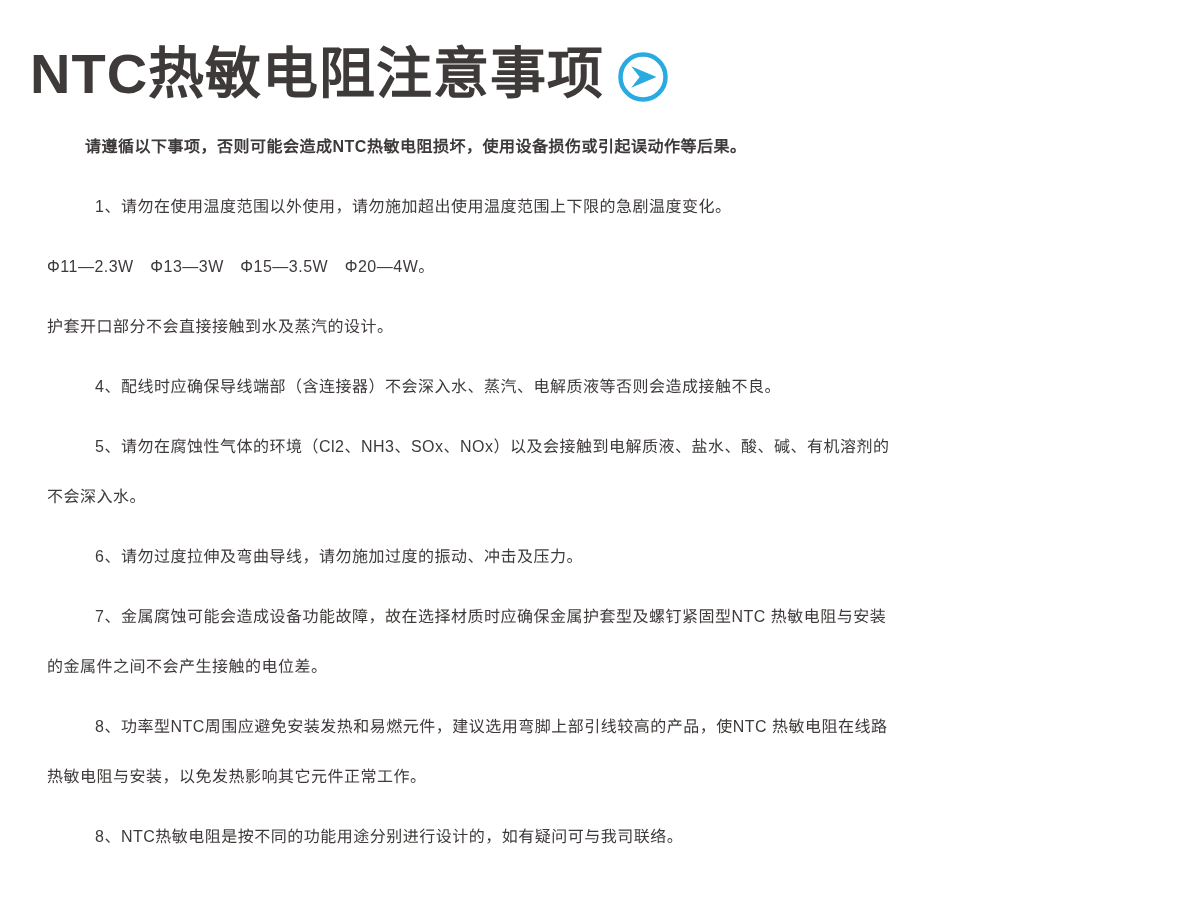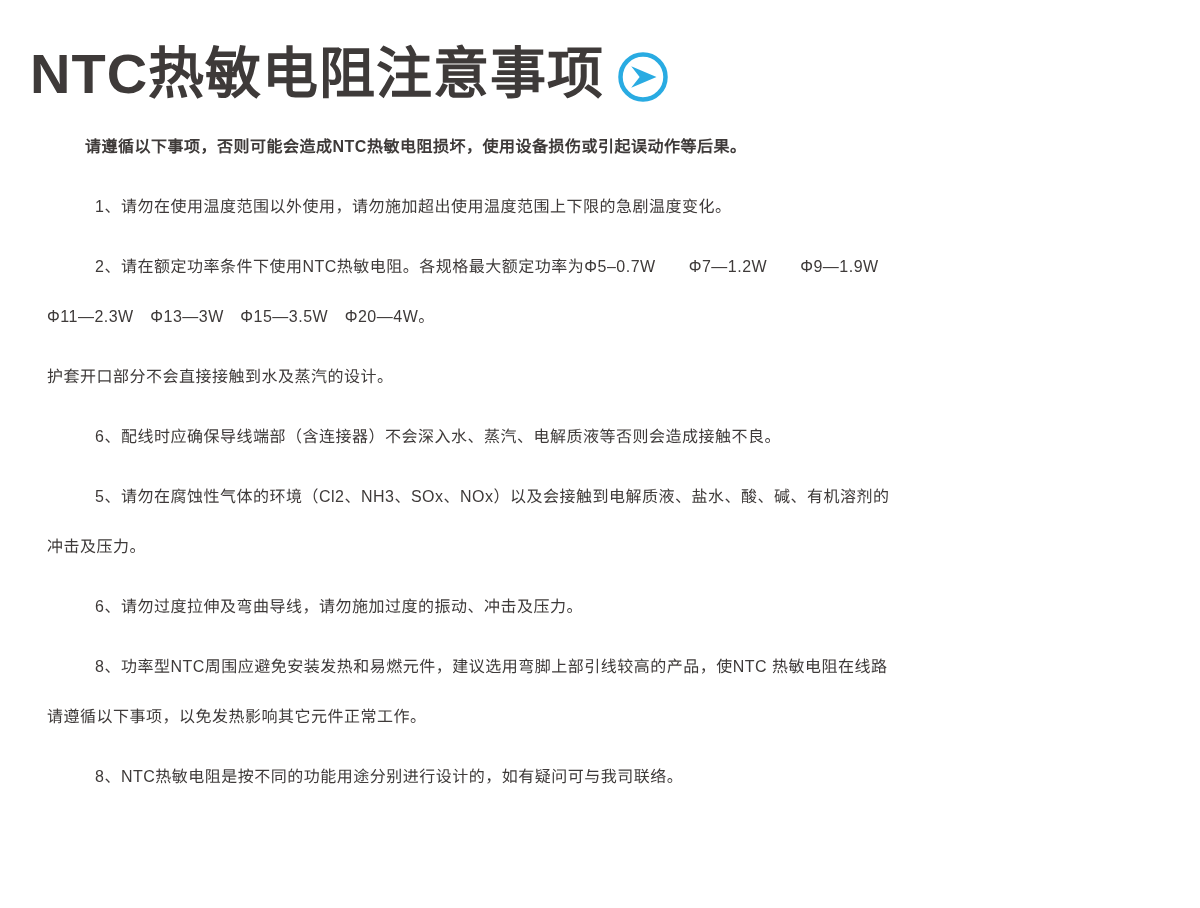"2、请在额定功率条件下使用NTC热敏电阻。各规格最大额定功率为Φ5–0.7W" p.line { html: <p>2、请在额定功率条件下使用NTC热敏电阻。各规格最大额定功率为Φ5–0.7W Φ7—1.2W Φ9—1.9W</p> -> none }
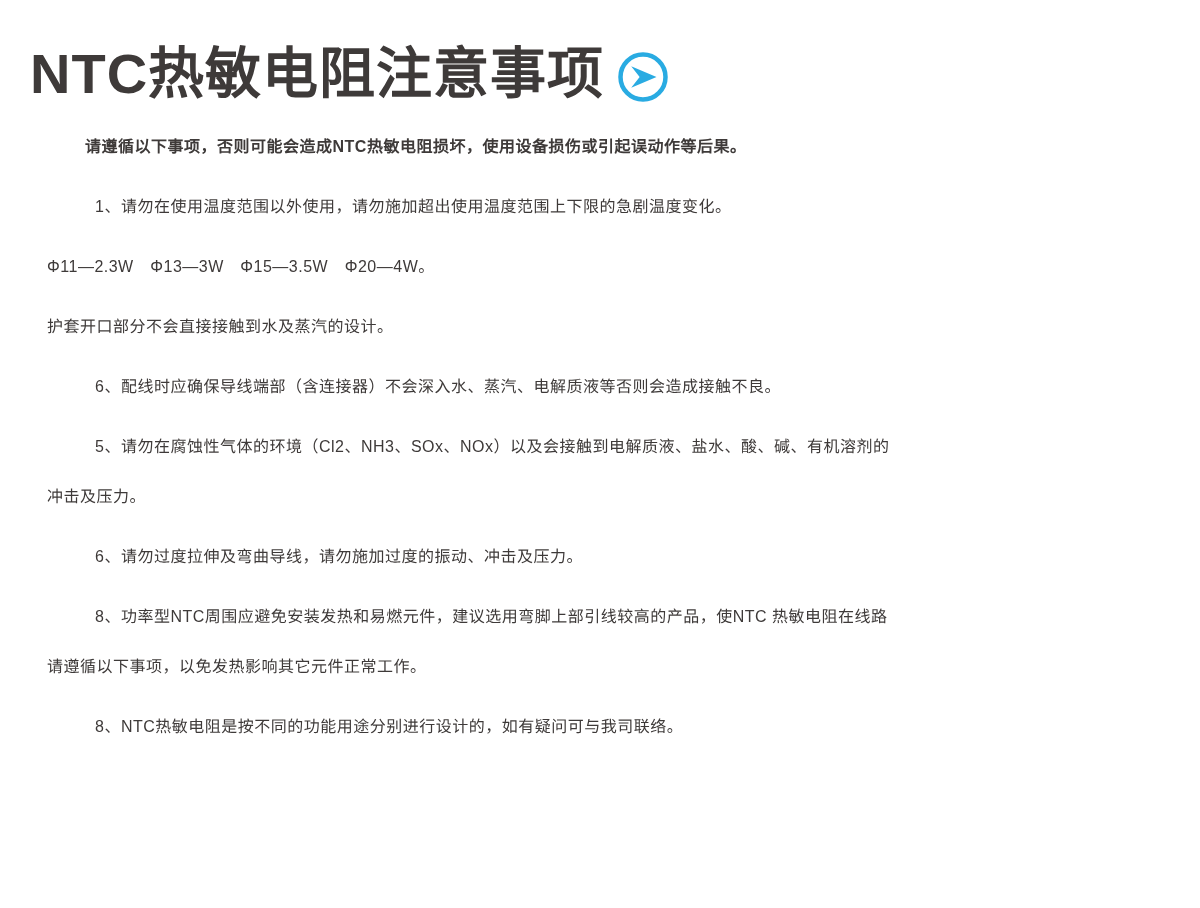"6、配线时应确保导线端部（含连接器）不会深入水、蒸汽、电解质液等否则会造成接触不" p.line { text: 6 -> 4 }
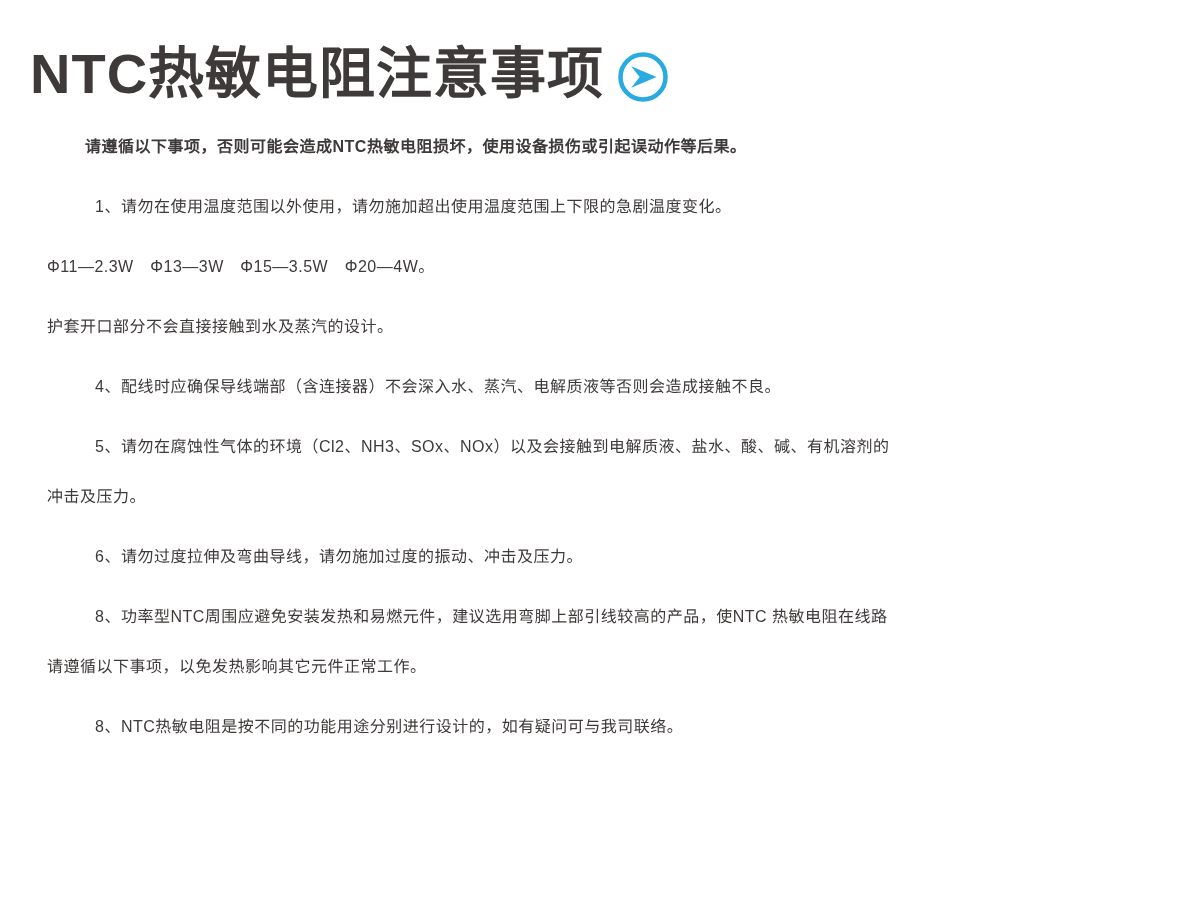"冲击及压力。" p.line { text: 冲击及压力 -> 不会深入水 }
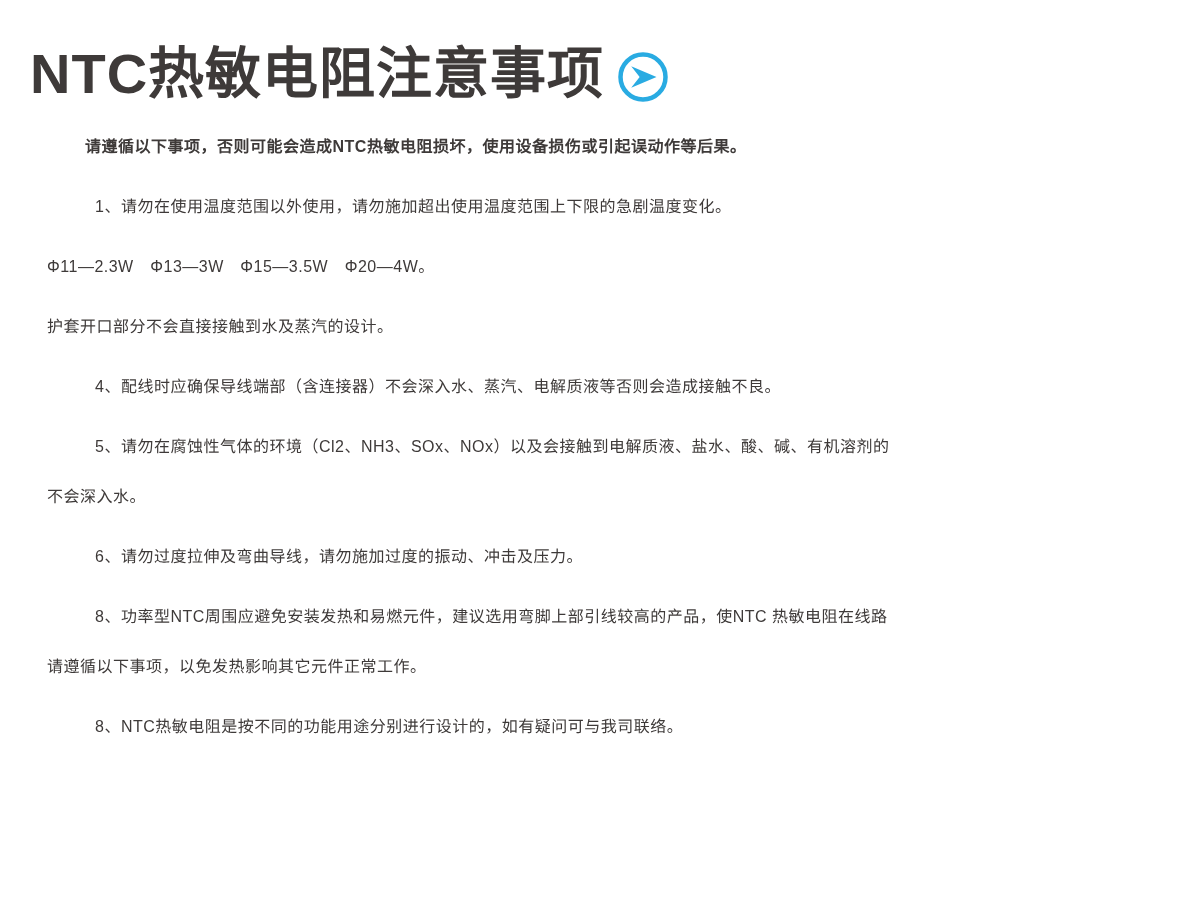"7、金属腐蚀可能会造成设备功能故障，故在选择材质时应确保金属护套型及螺钉紧固型N" div.item { html: none -> <div> <p>7、金属腐蚀可能会造成设备功能故障，故在选择材质时应确保金属护套型及螺钉紧固型NTC 热敏电阻与安装</p> <p>的金属件之间不会产生接触的电位差。</p> </div> }
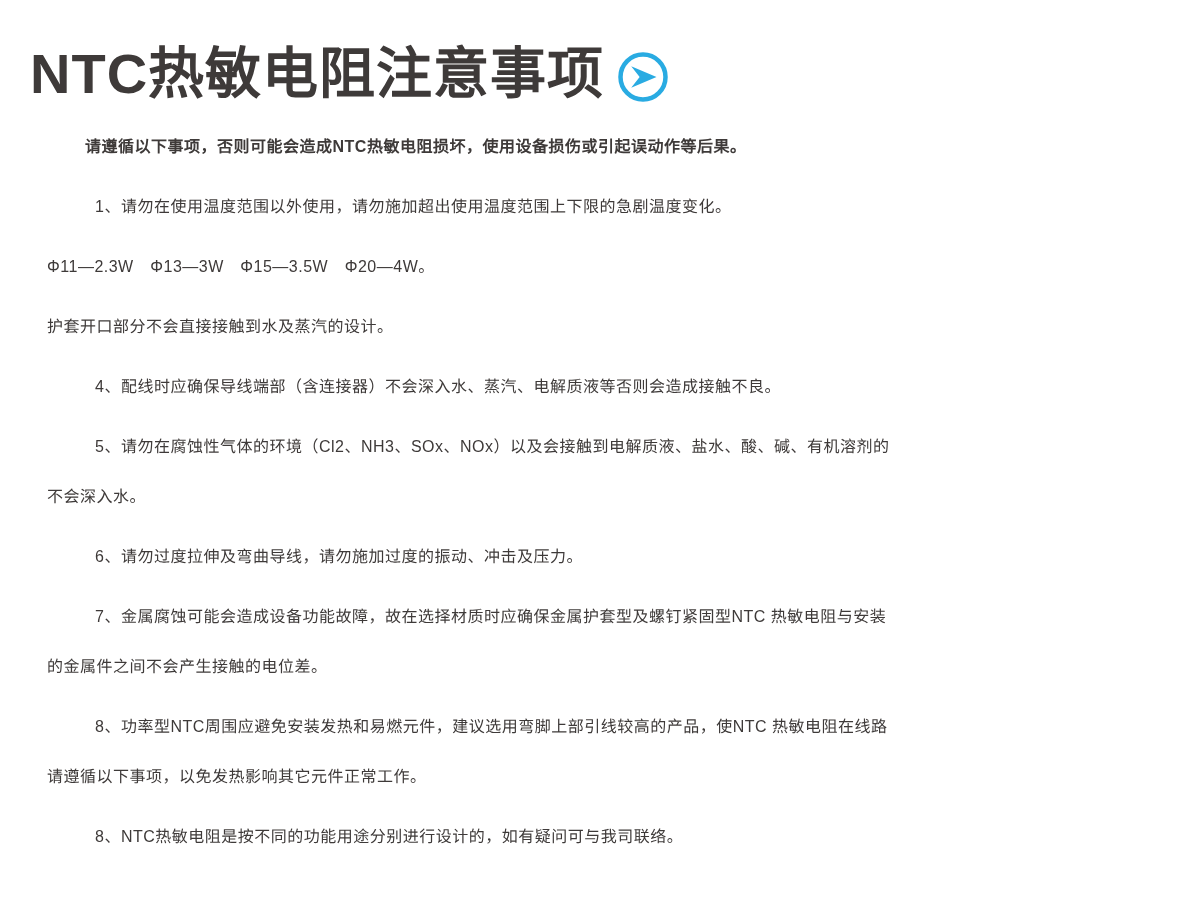"请遵循以下事项，以免发热影响其它元件正常工作。" p.line { text: 请遵循以下事项 -> 热敏电阻与安装 }
